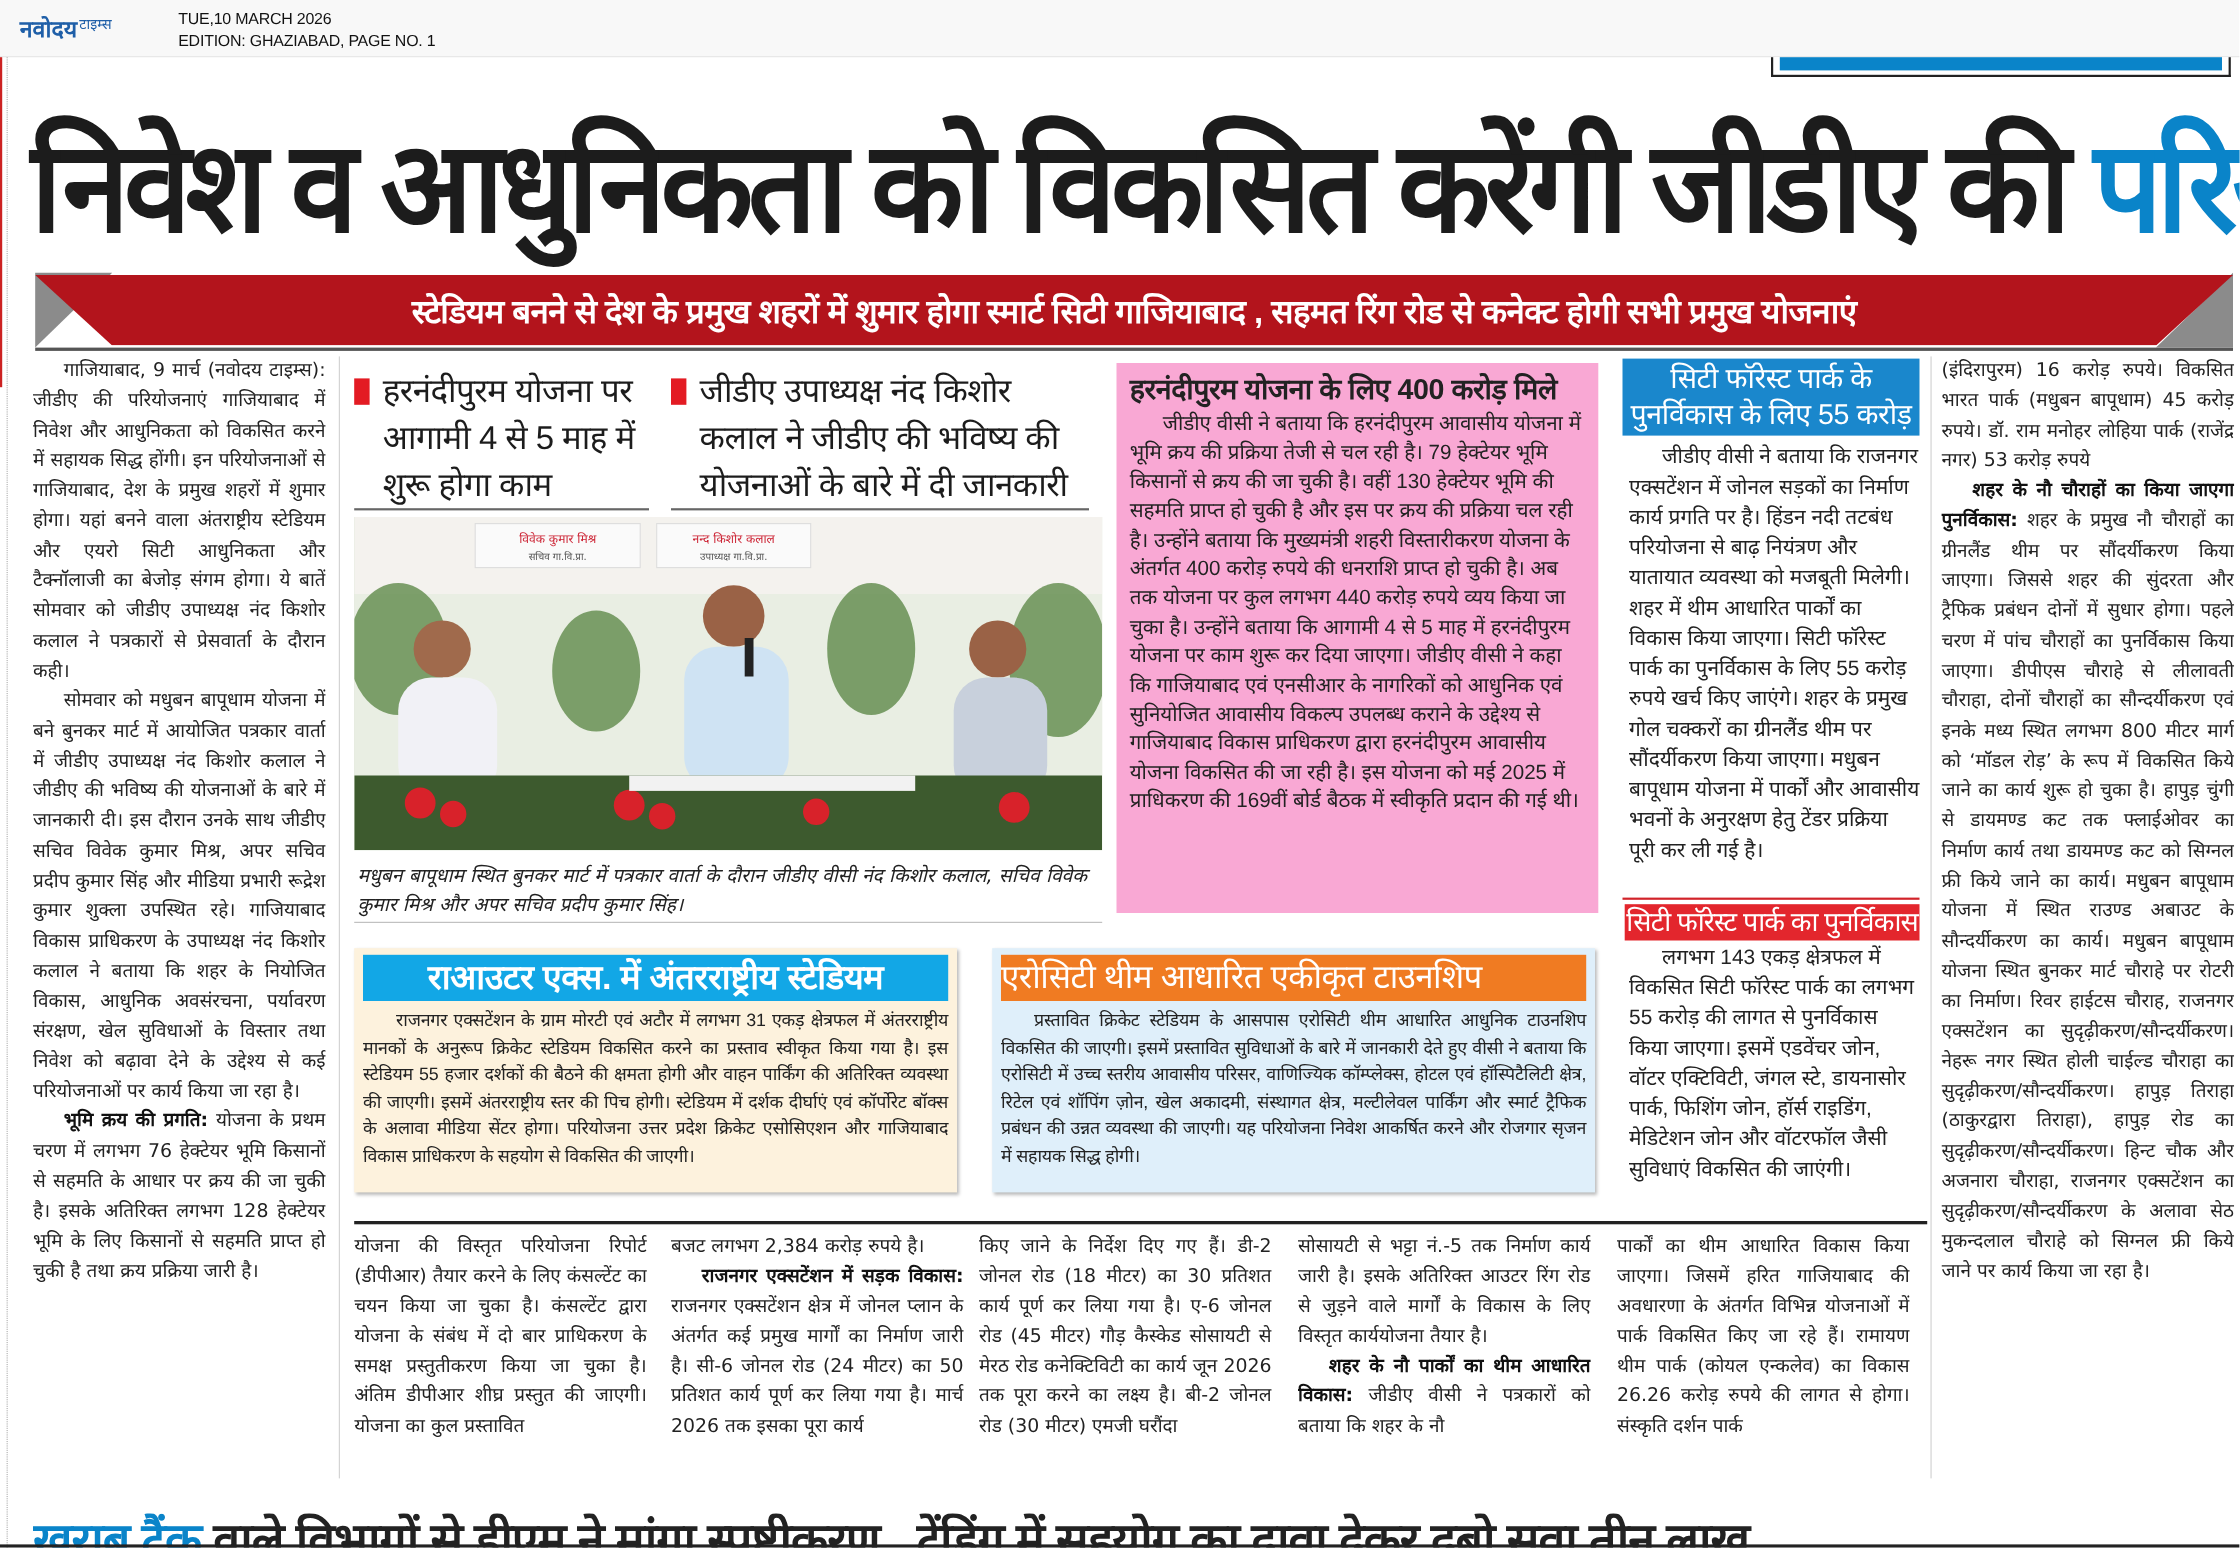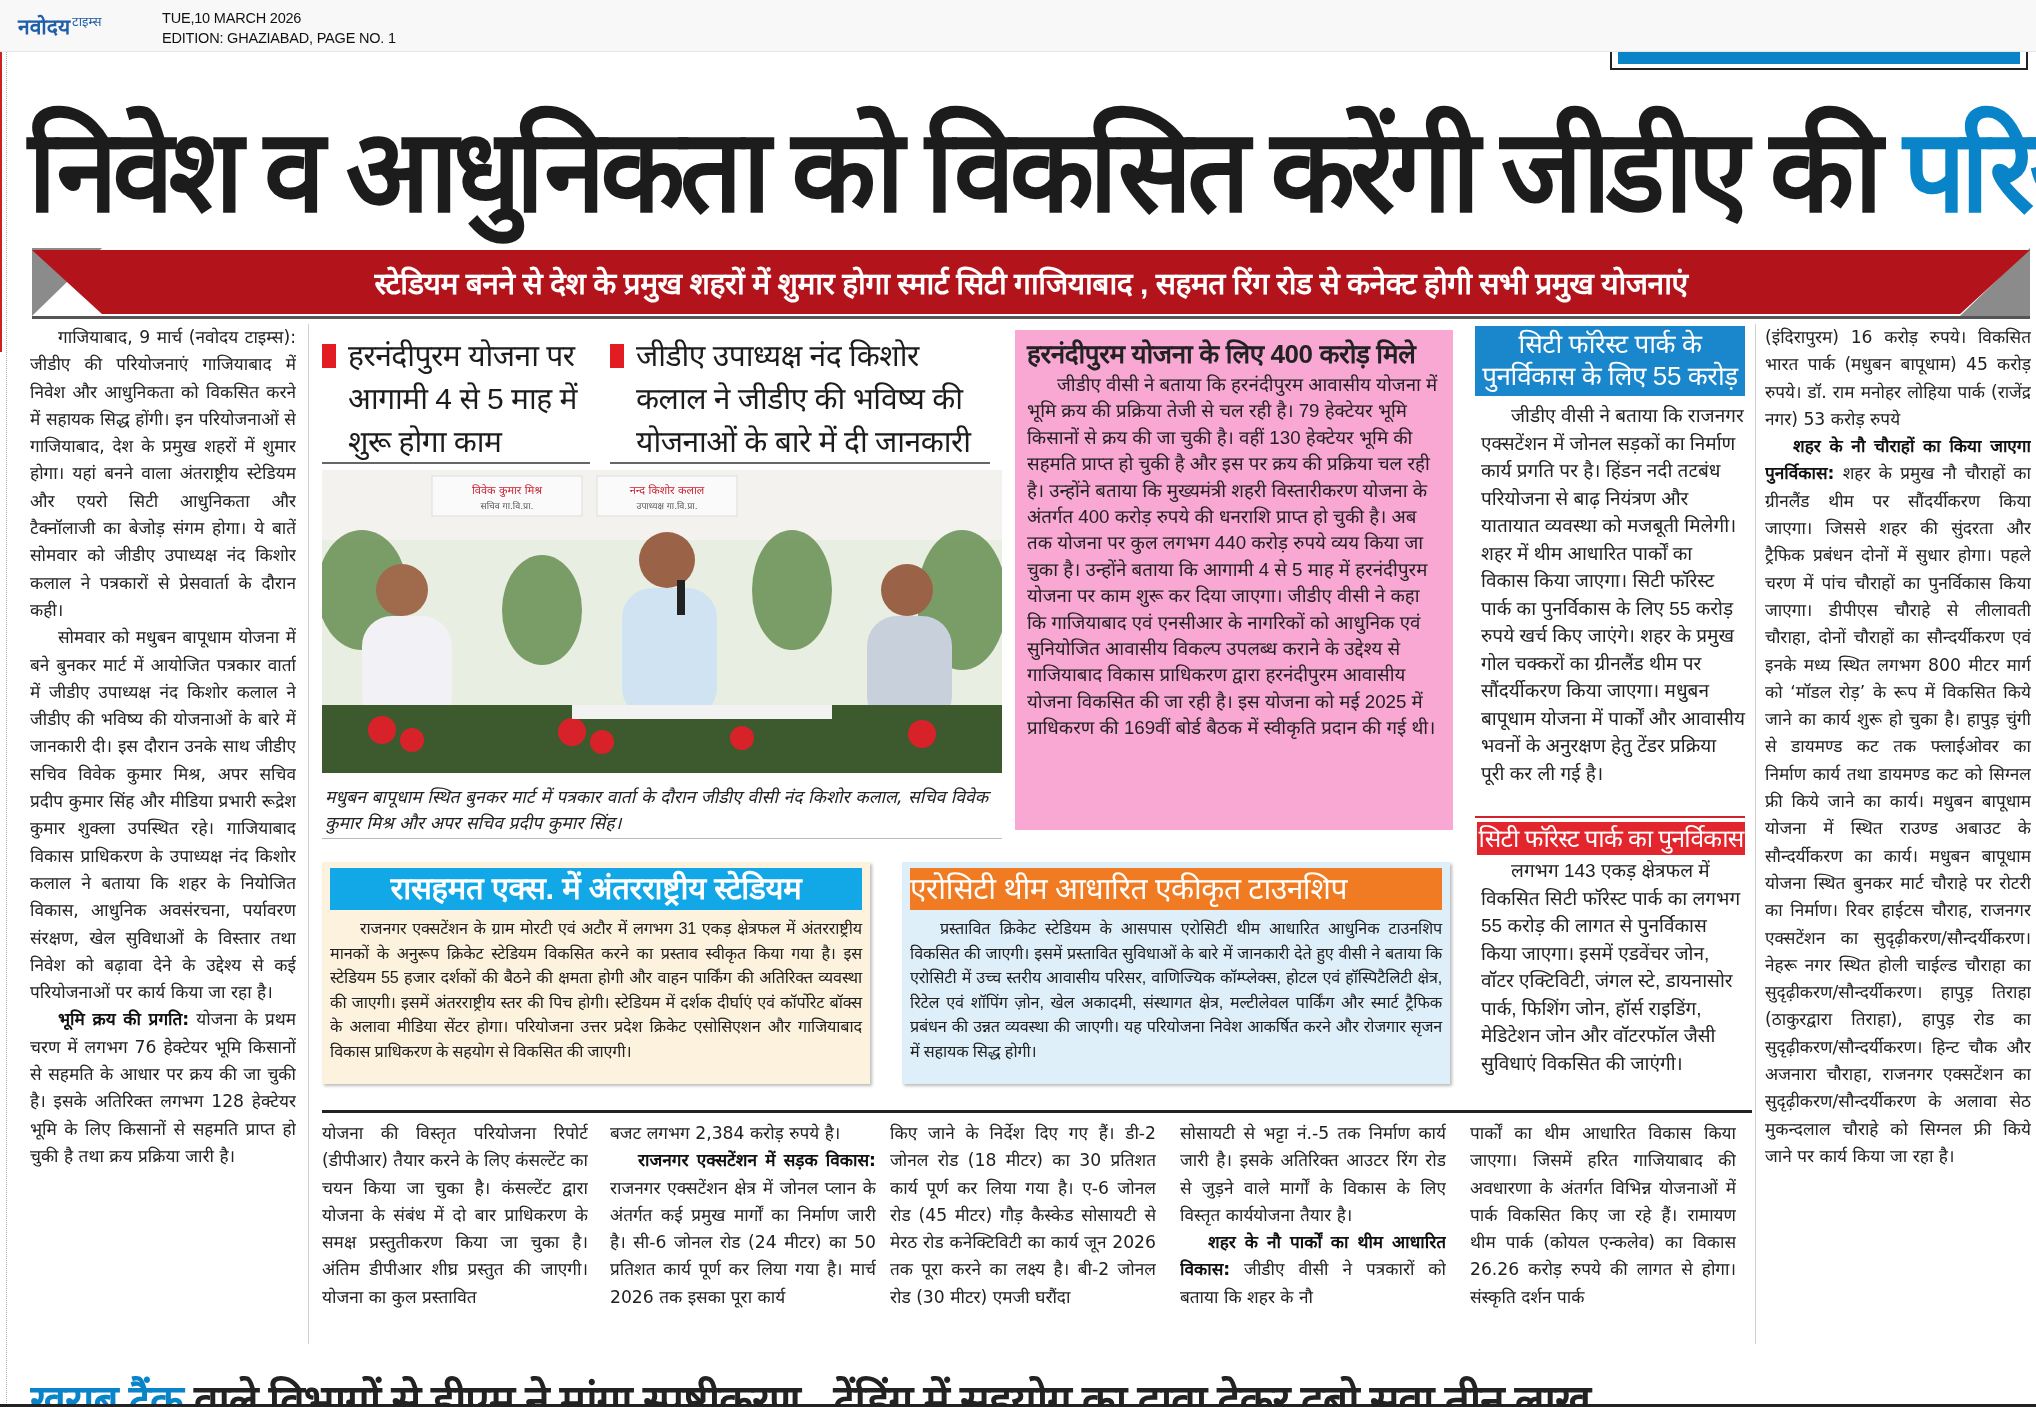"रासहमत एक्स. में अंतरराष्ट्रीय स्टेडियम" div.shead { text: रासहमत -> राआउटर }
